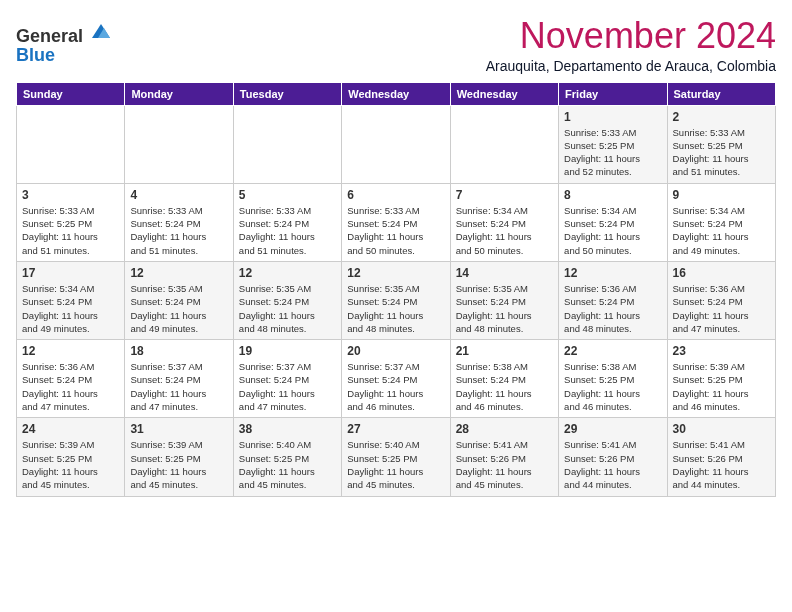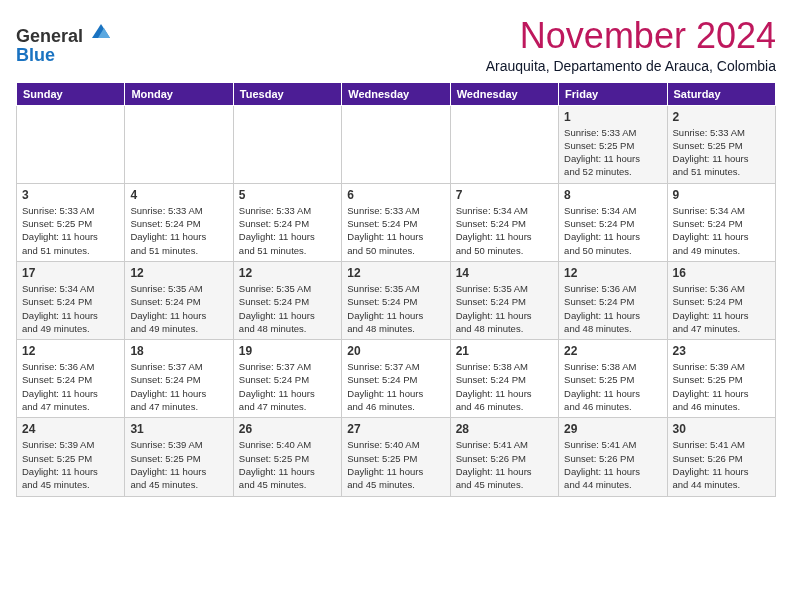"26" span.day-number { text: 26 -> 38 }
